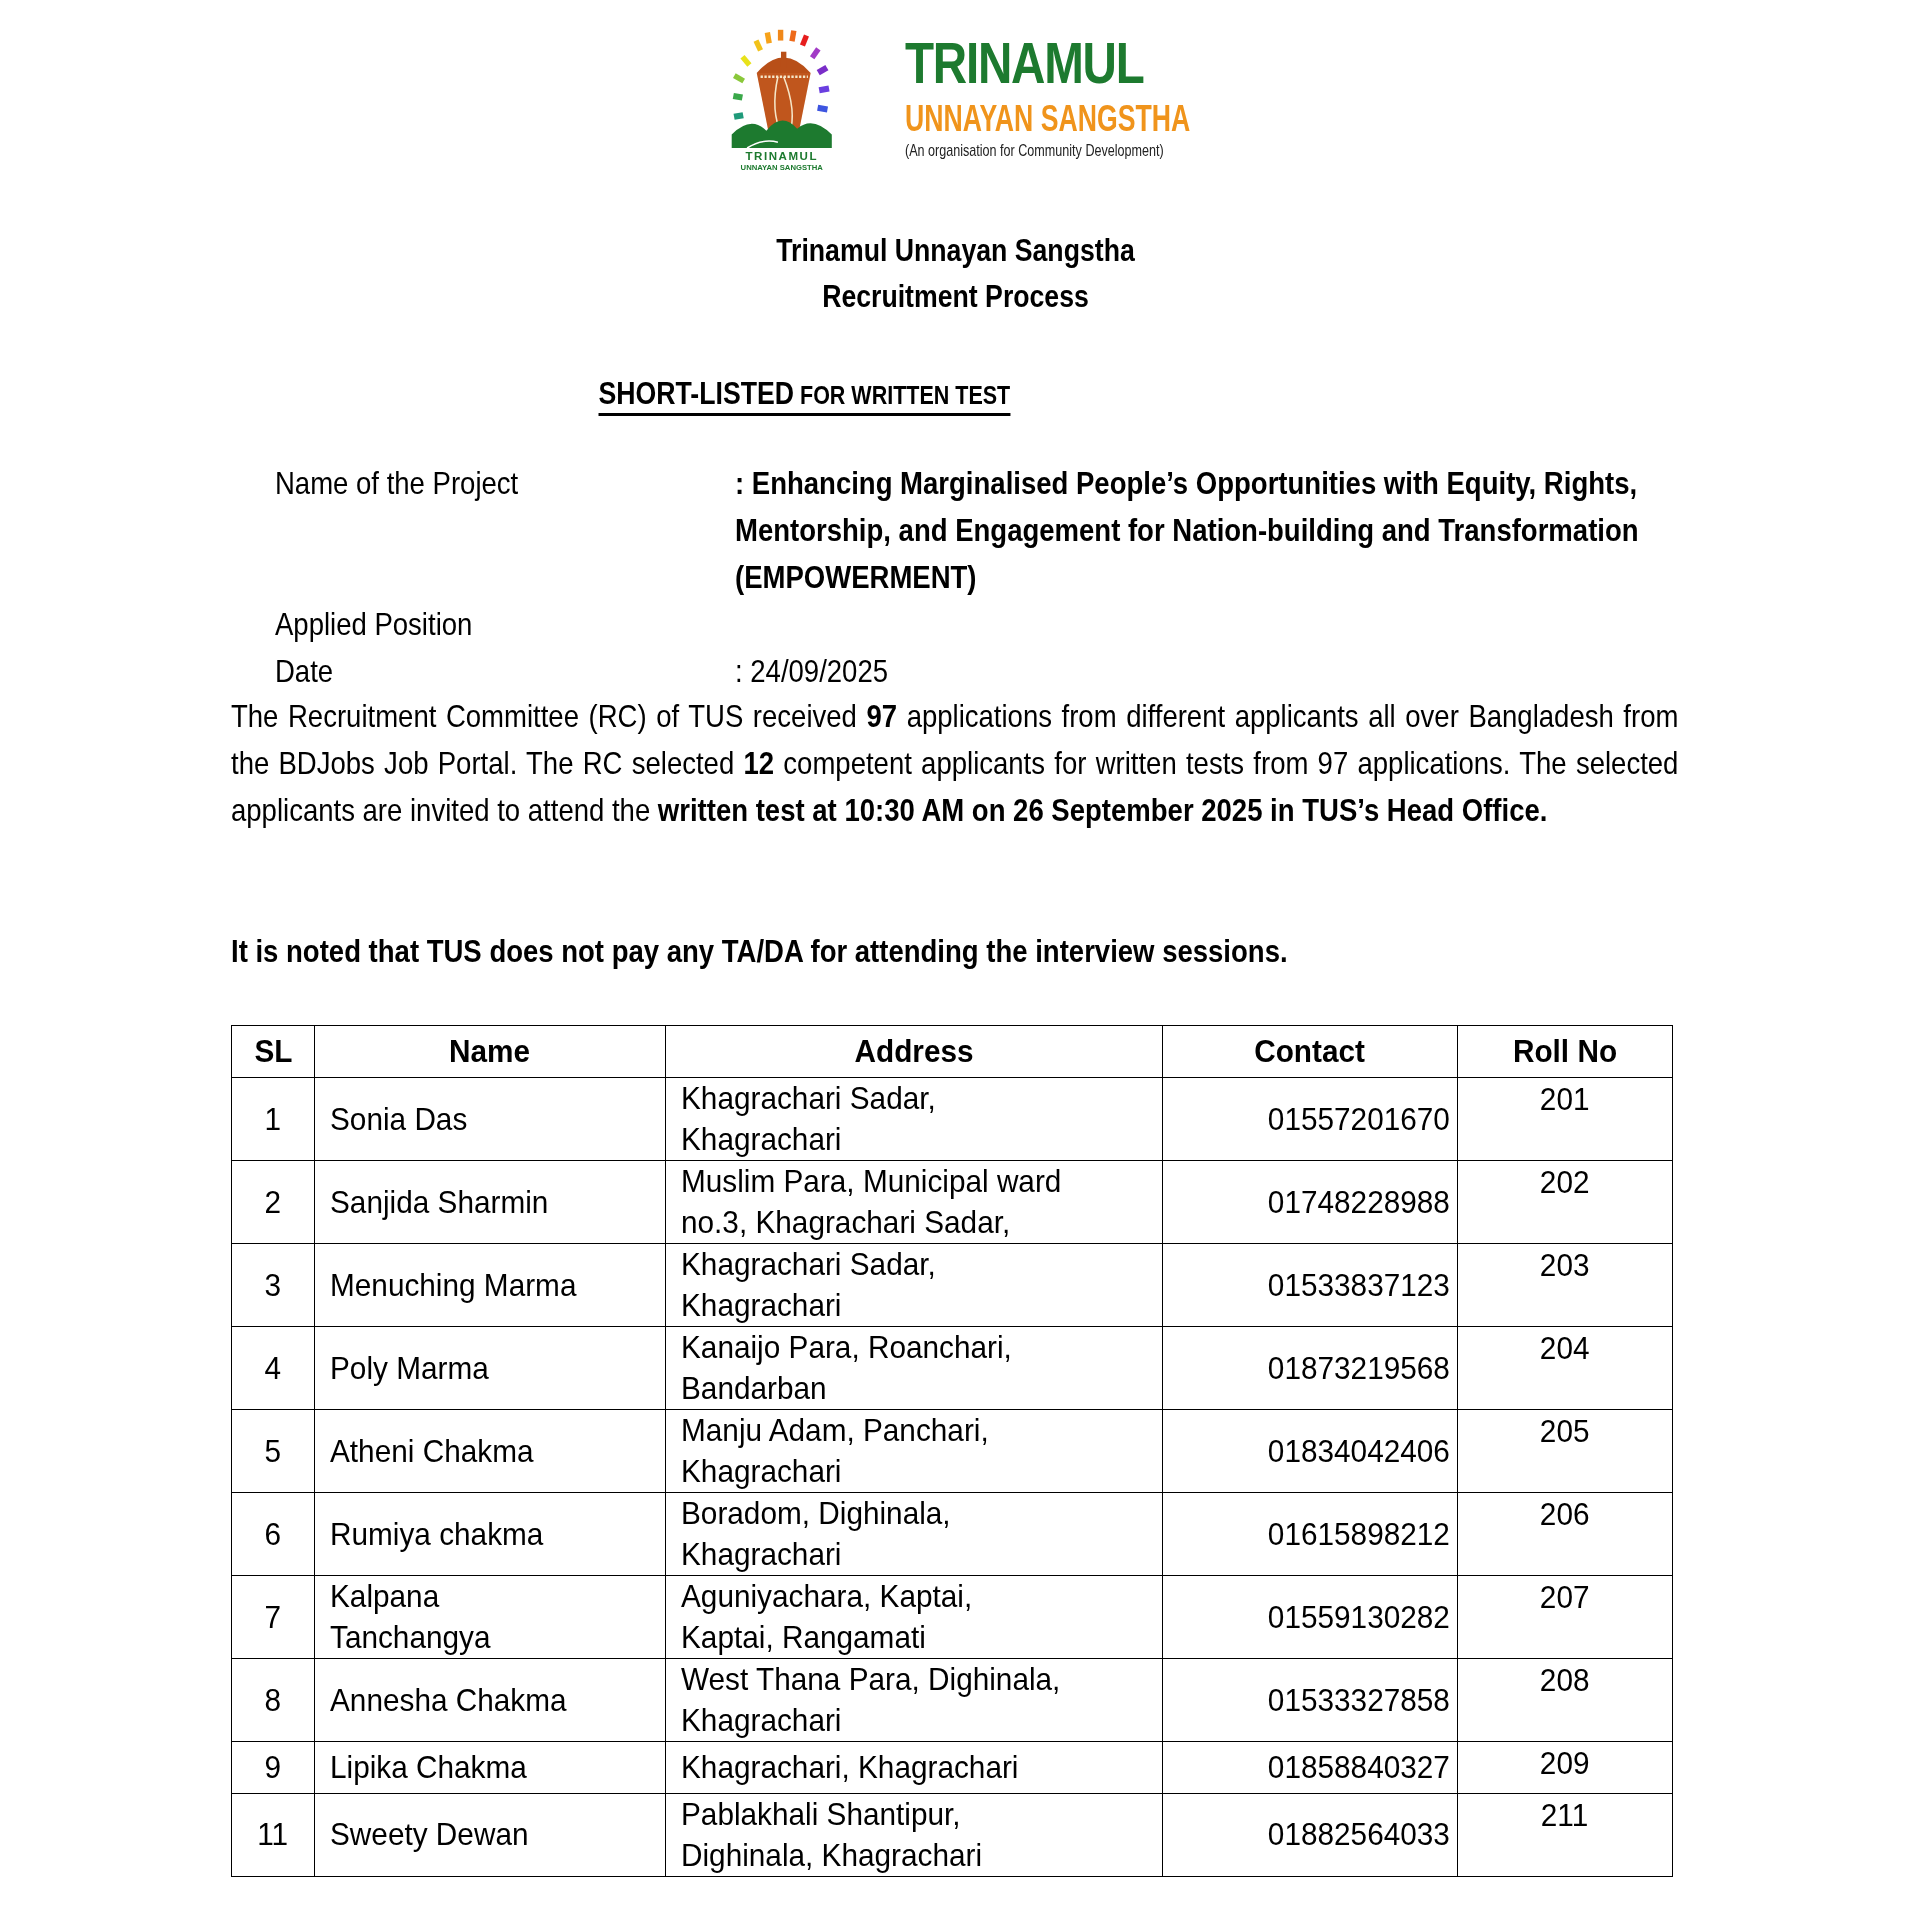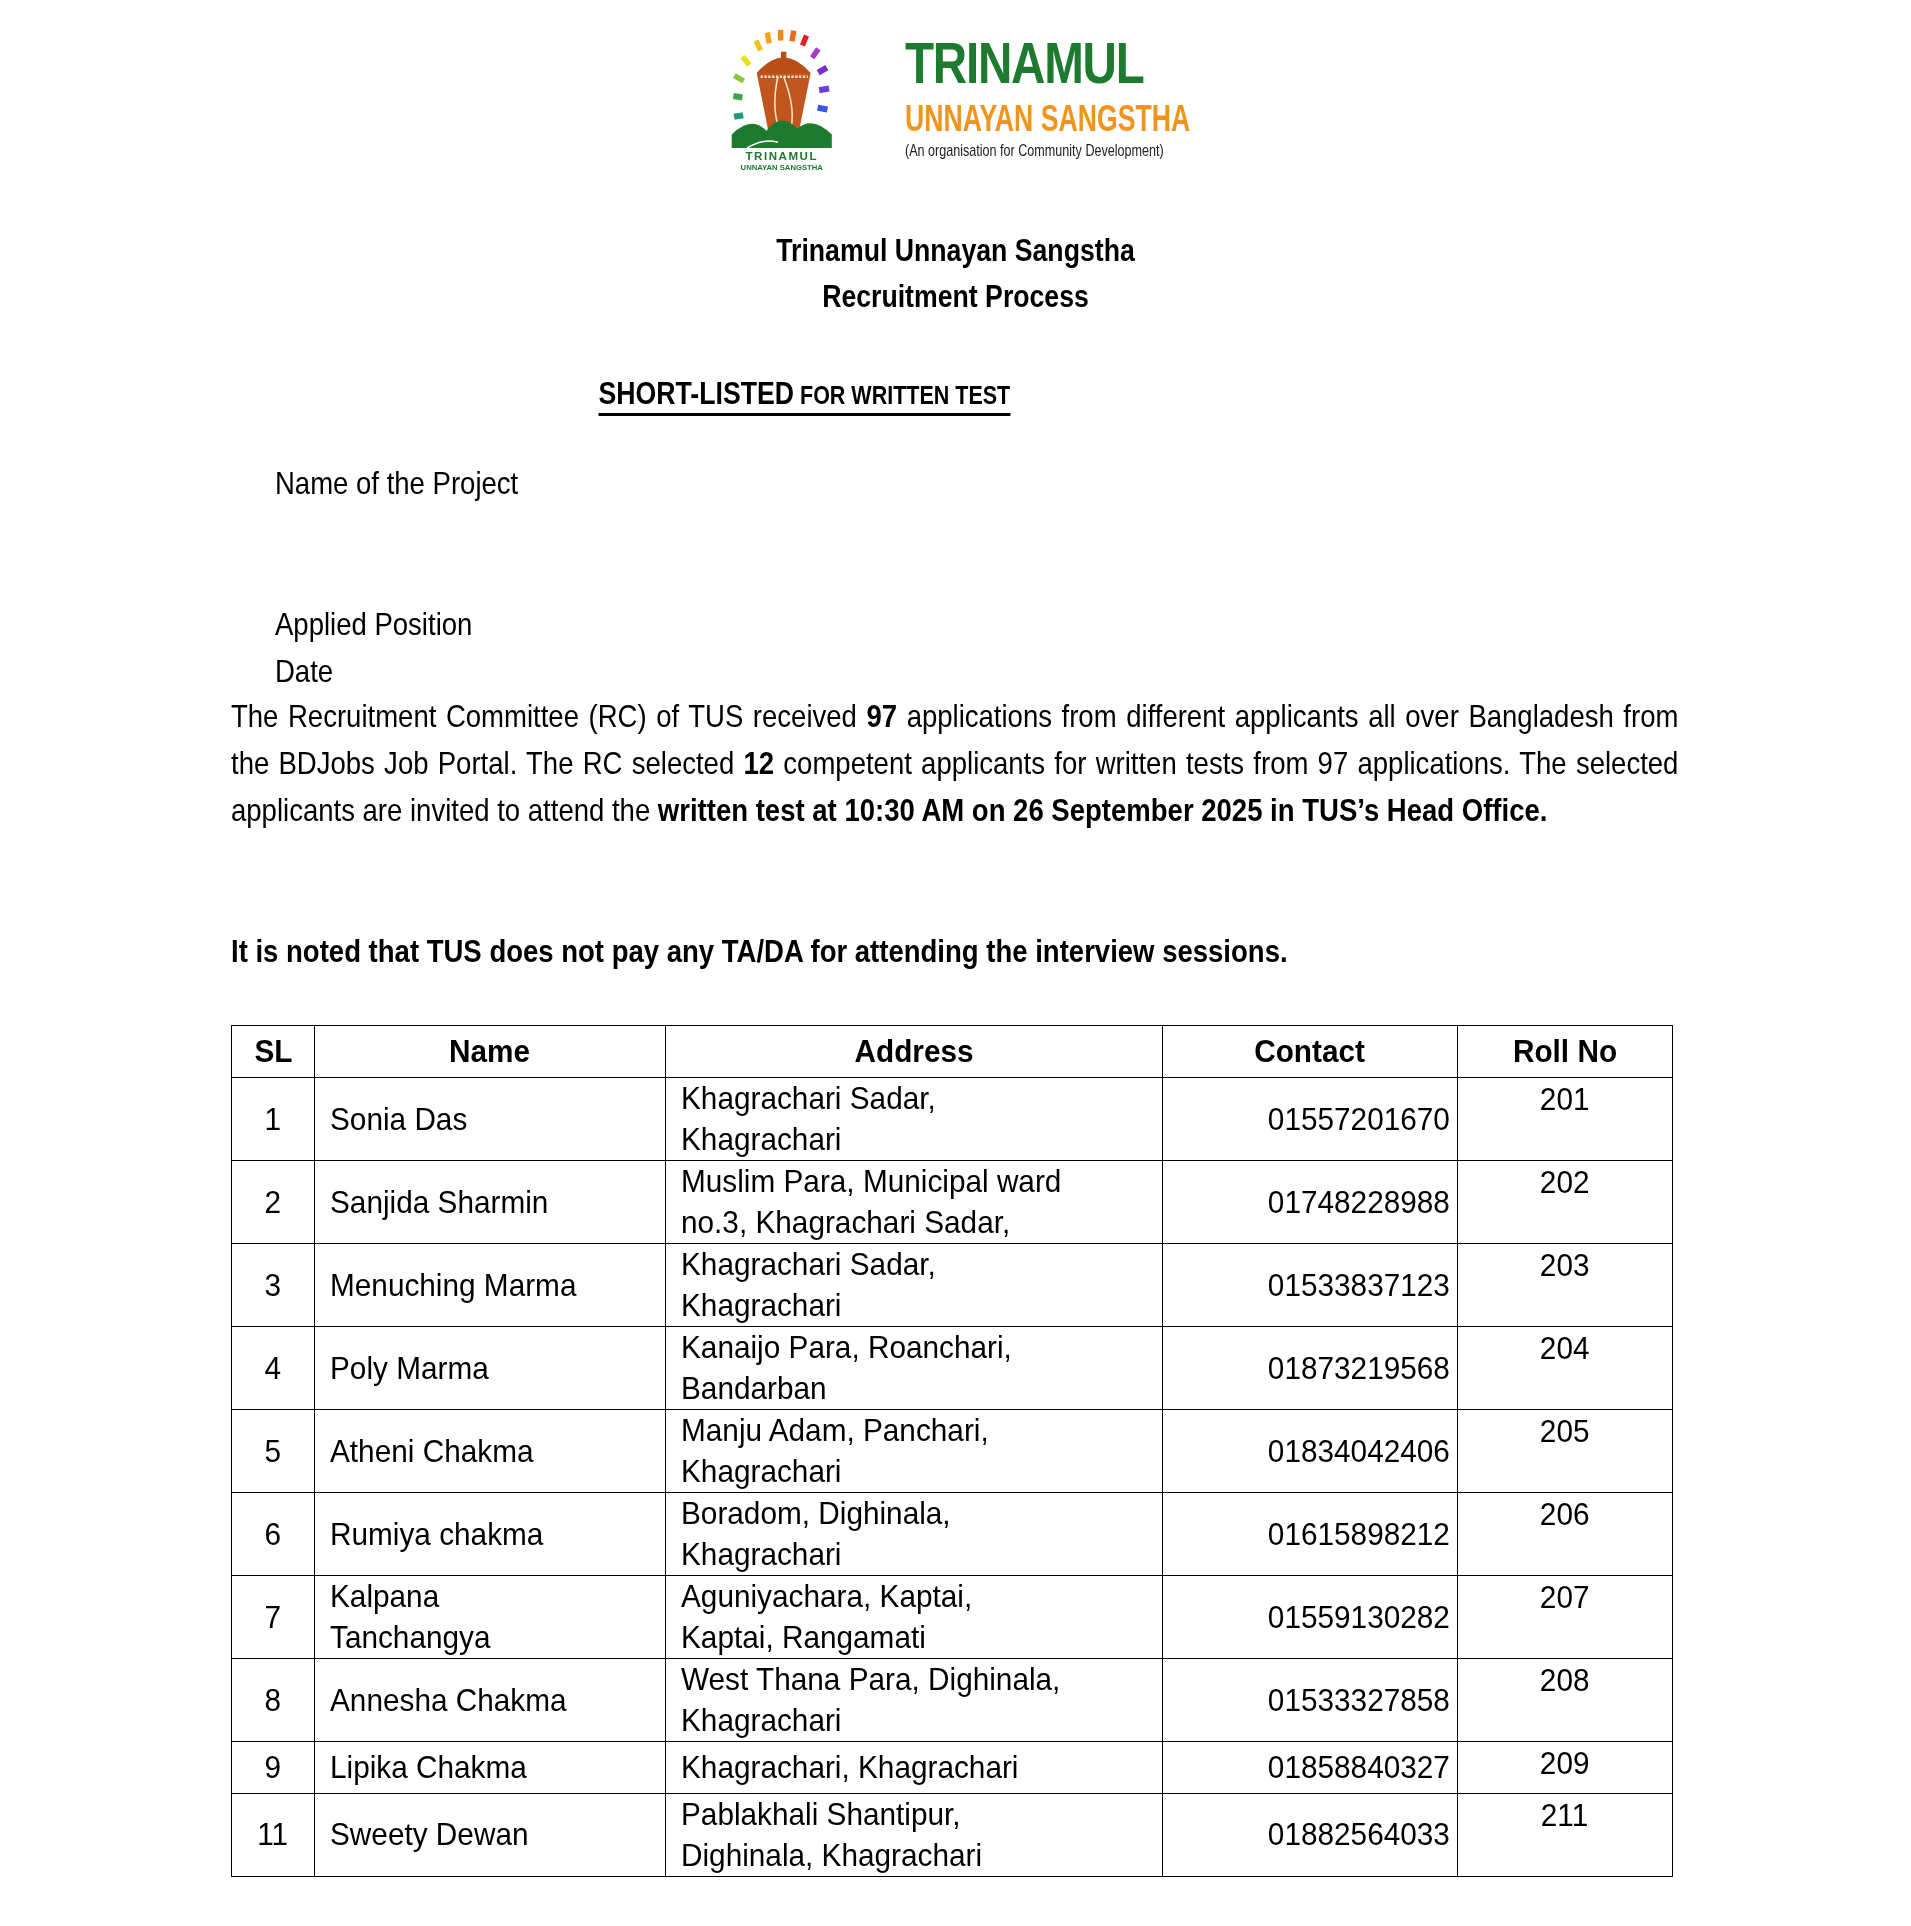": Enhancing Marginalised People’s" div.info-value { html: none -> <div> <span>: Enhancing Marginalised People’s Opportunities with Equity, Rights, Mentorship, and Engagement for Nation-building and Transformation (EMPOWERMENT)</span> </div> }
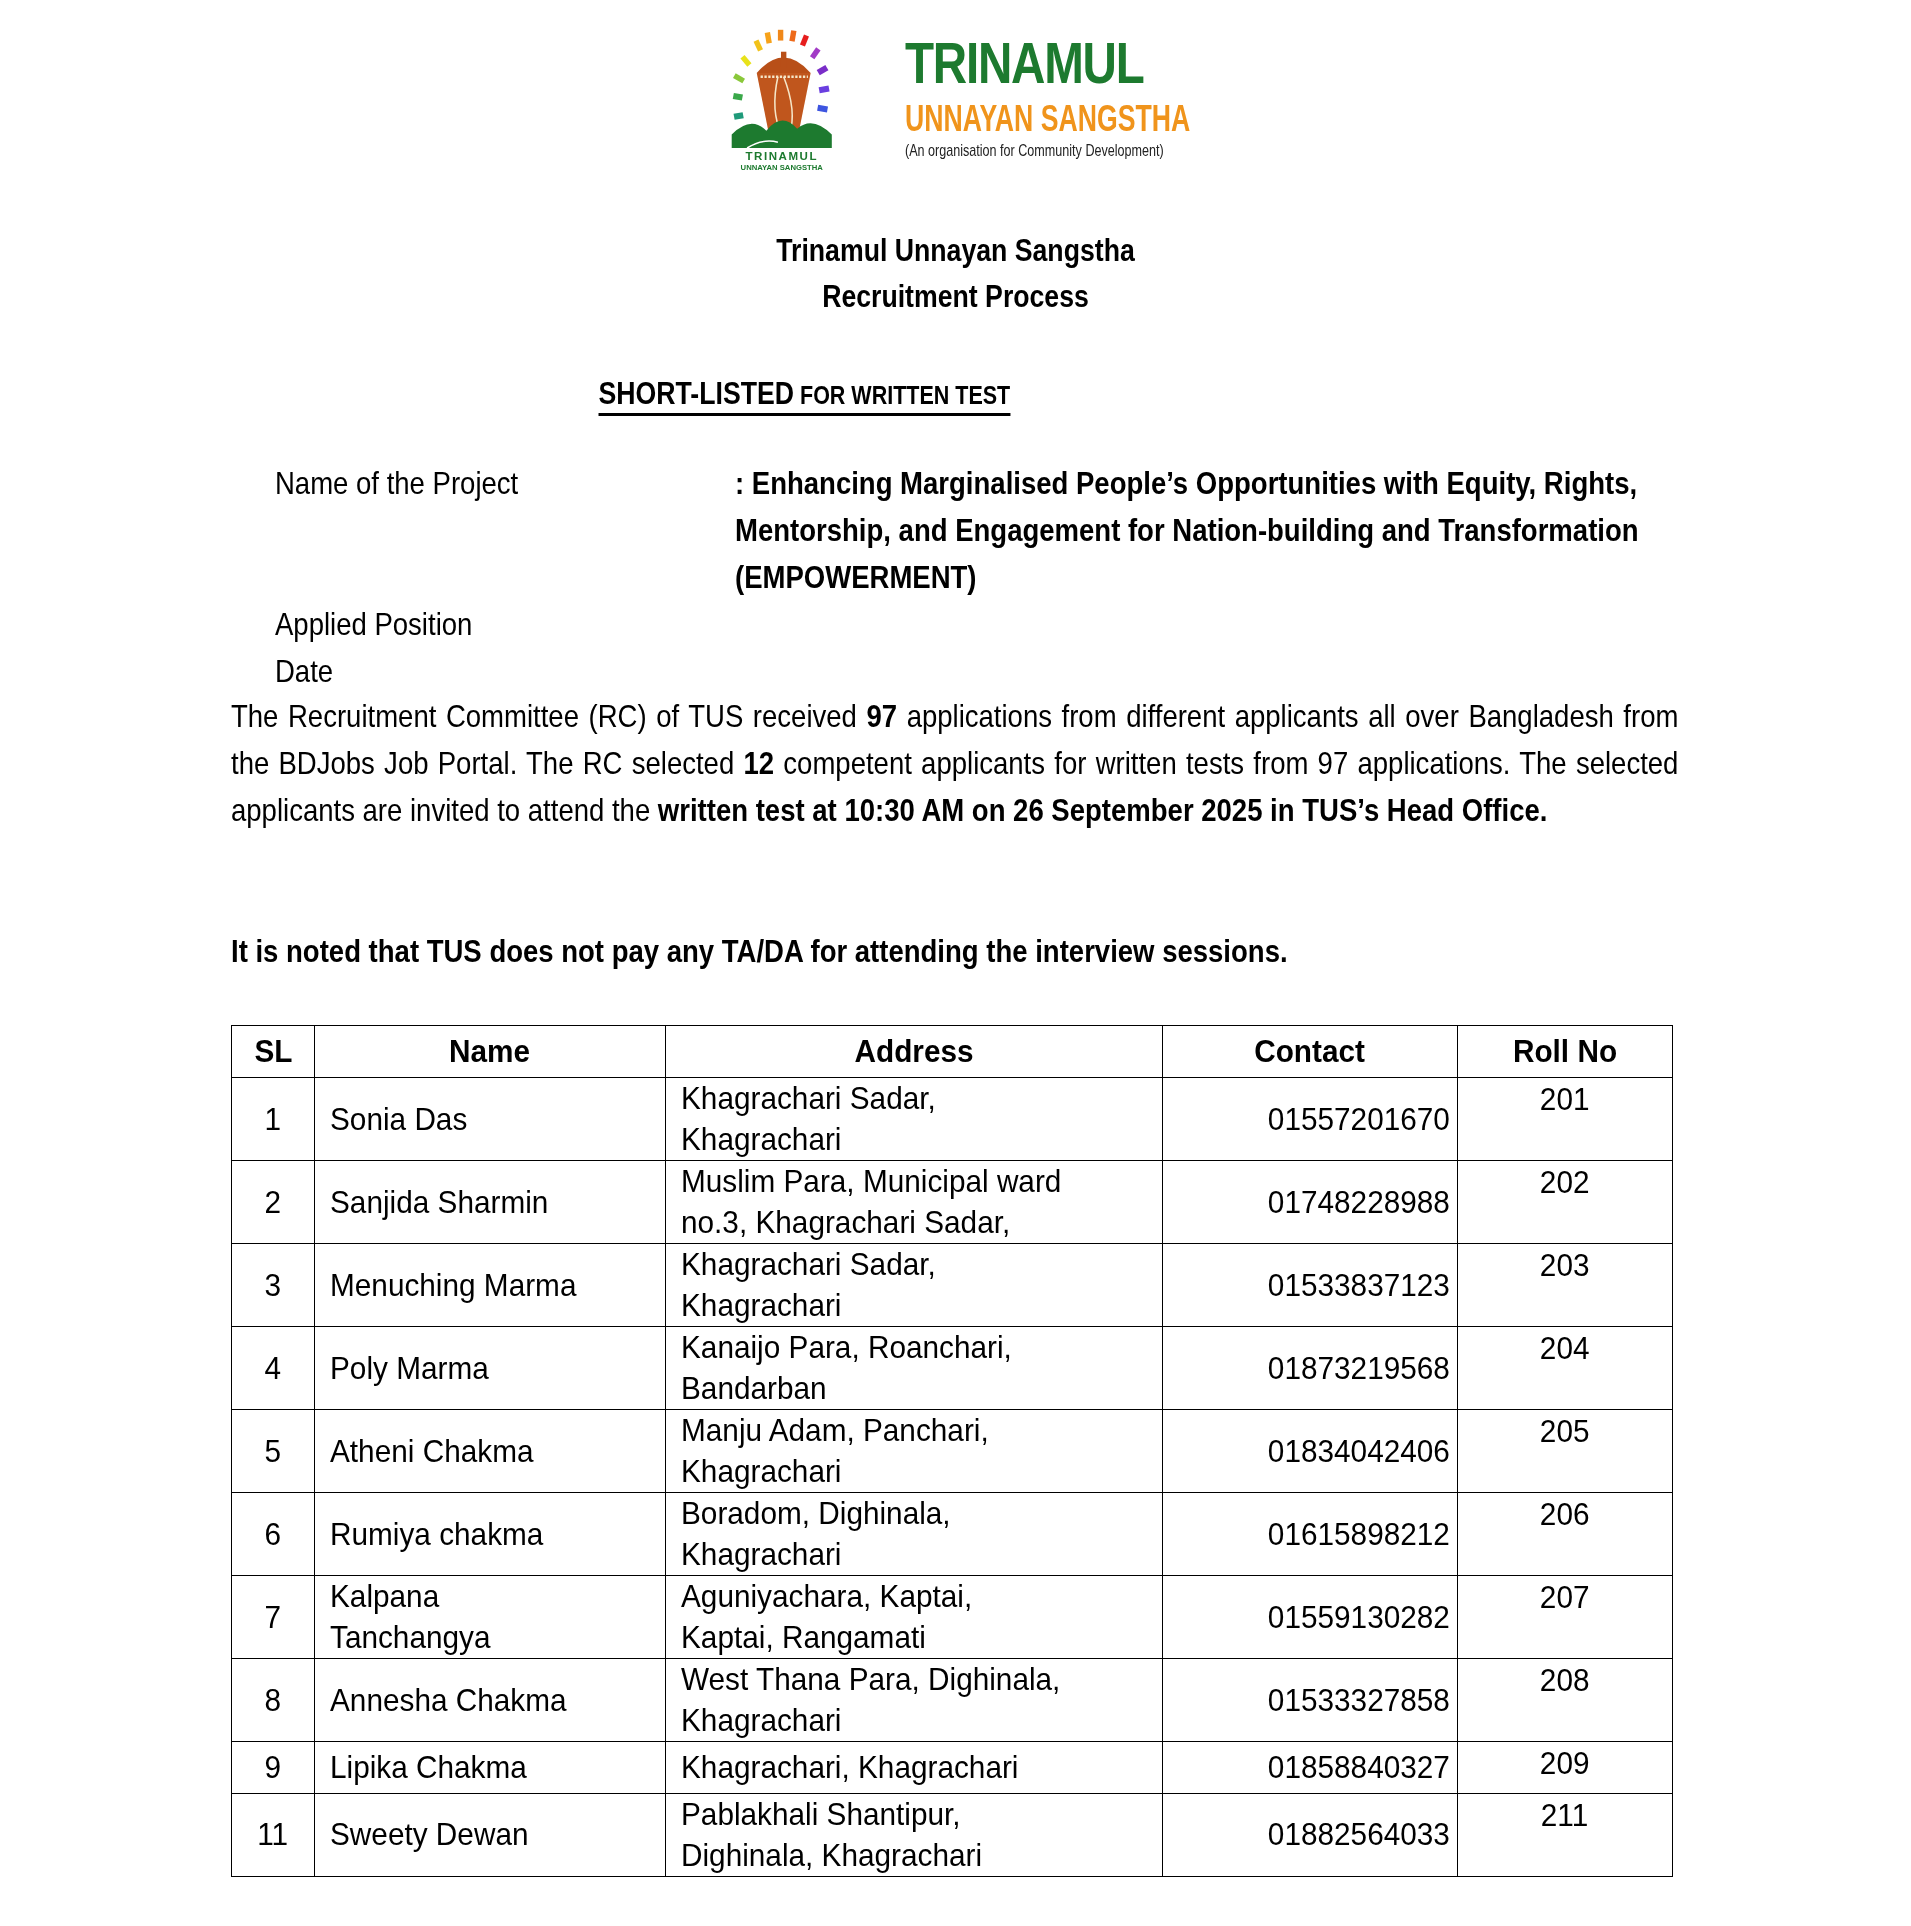": 24/09/2025" div.info-value { html: none -> <div> <span>: 24/09/2025</span> </div> }
